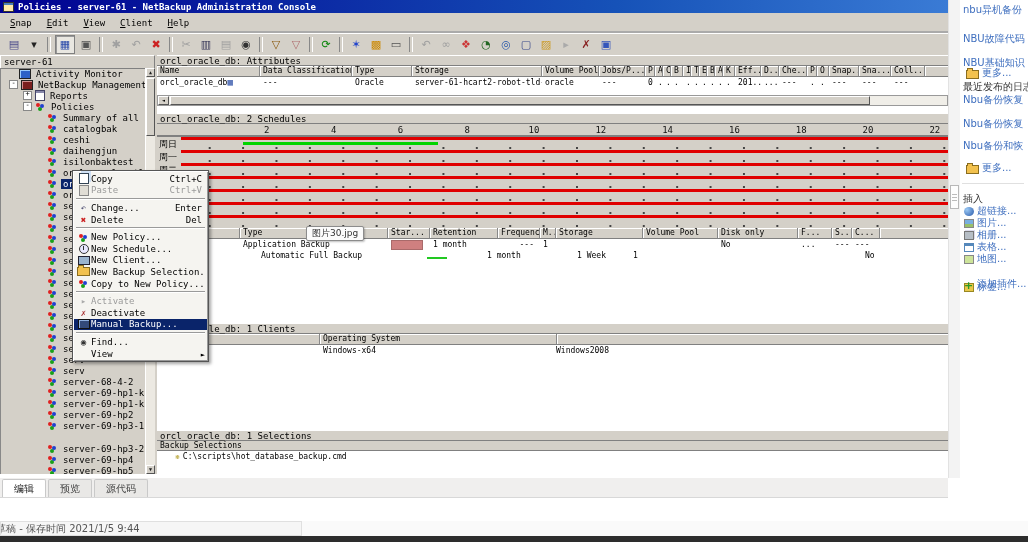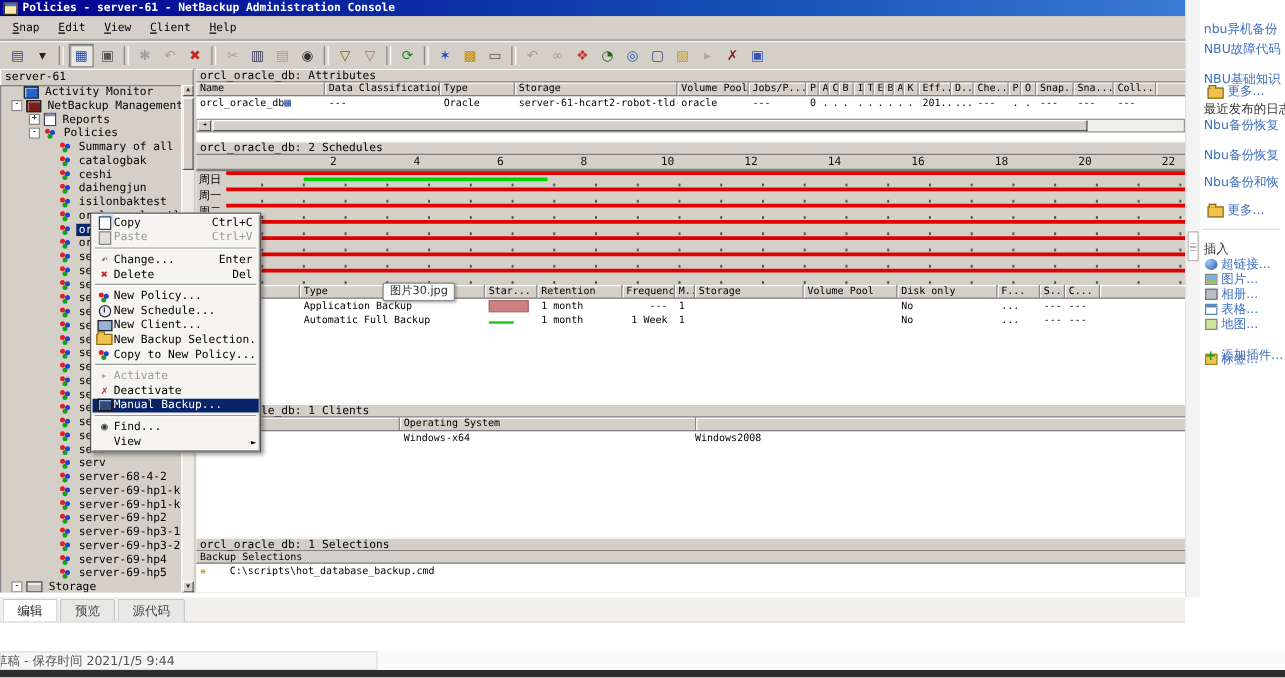"nbu异机备份" div.slink { top: 16px -> 3px }
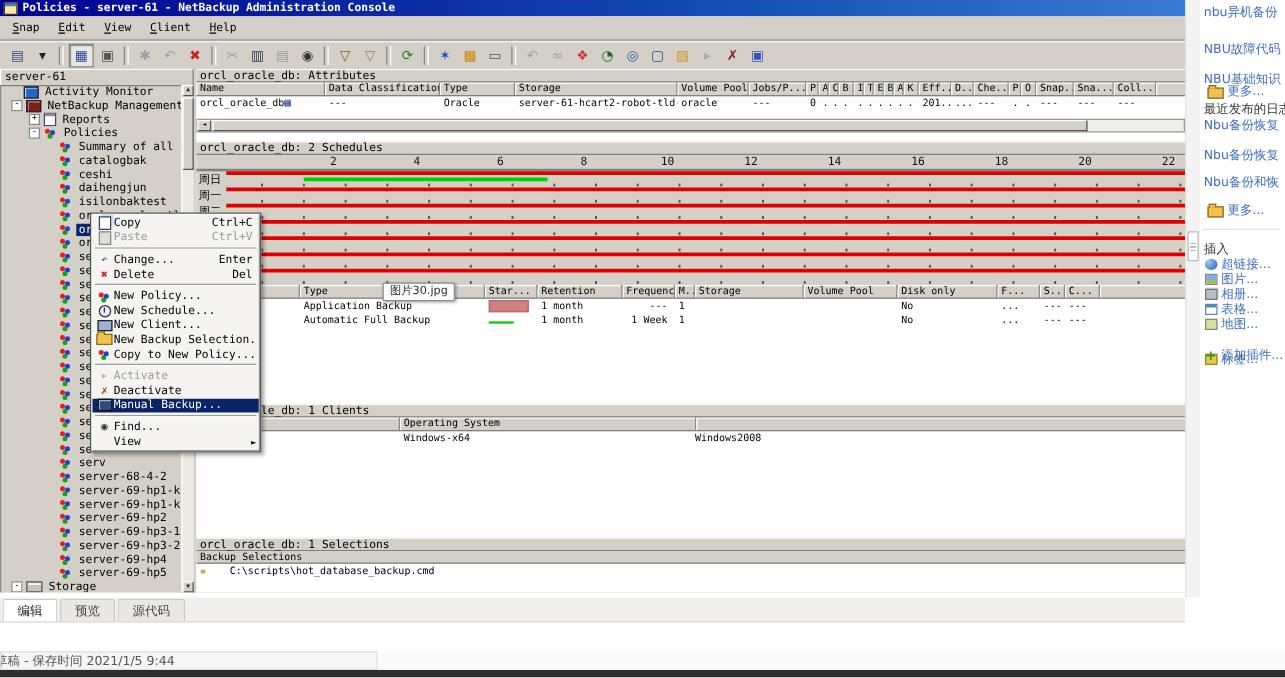"Automatic Full Backup" div.cells { gap: none -> 18px }
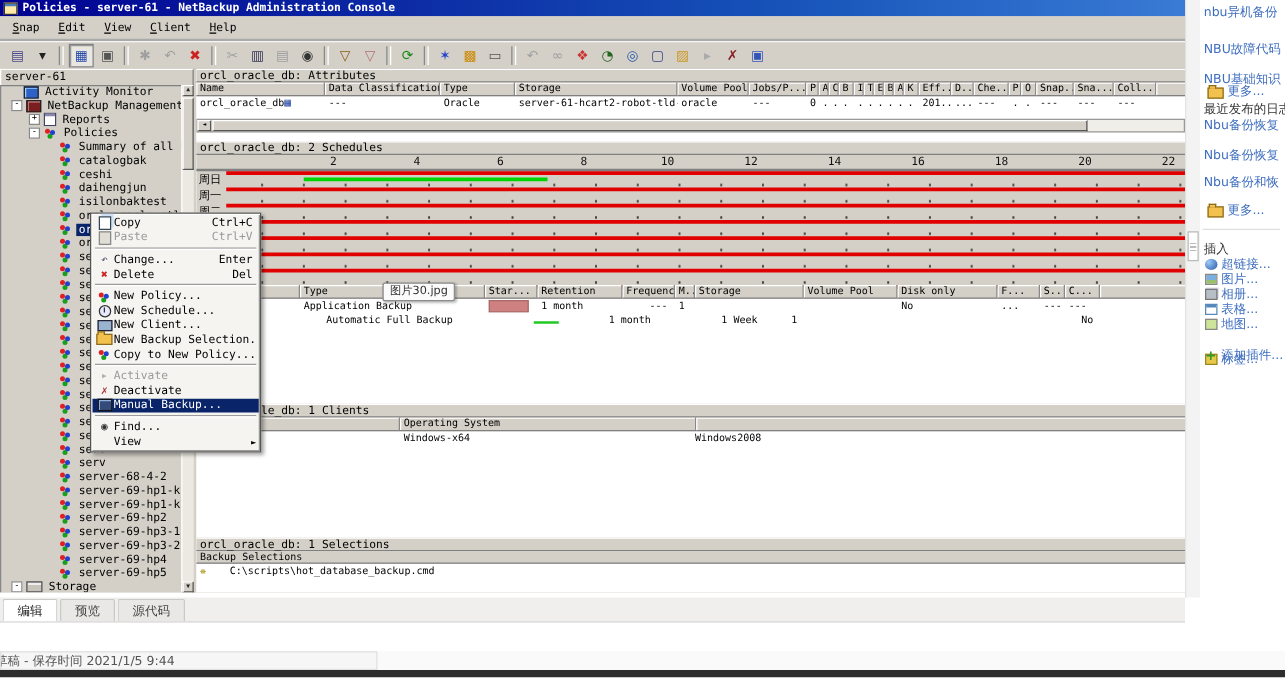"server-69-hp3-2" div.trow { margin-top: none -> 12px }
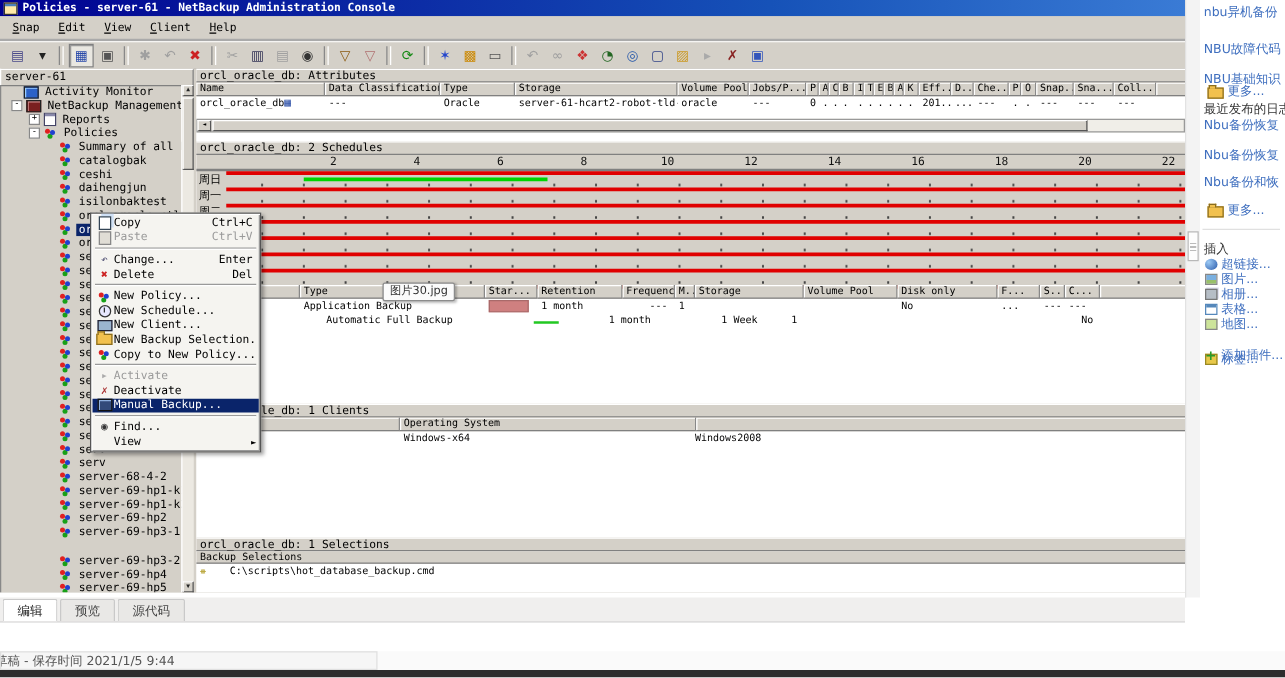"C:\scripts\hot_database_backup.cmd" .selitem { gap: 16px -> 0; padding-left: 3px -> 18px }
